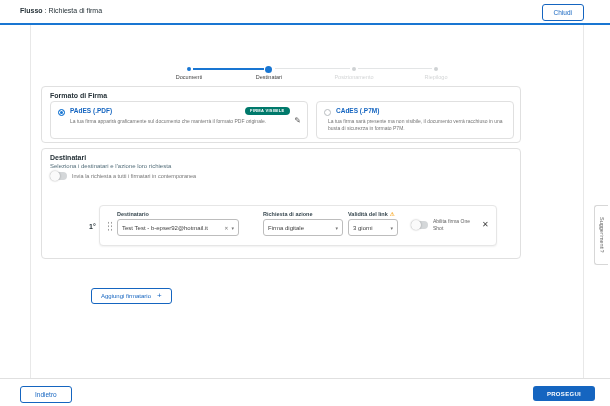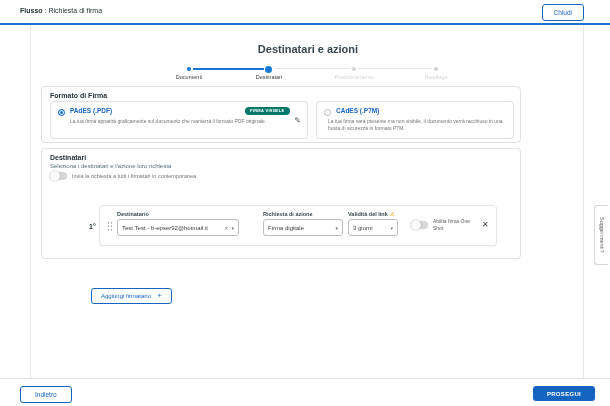"Destinatari e azioni" div.page-title { html: <div>Destinatari e azioni</div> -> none }
